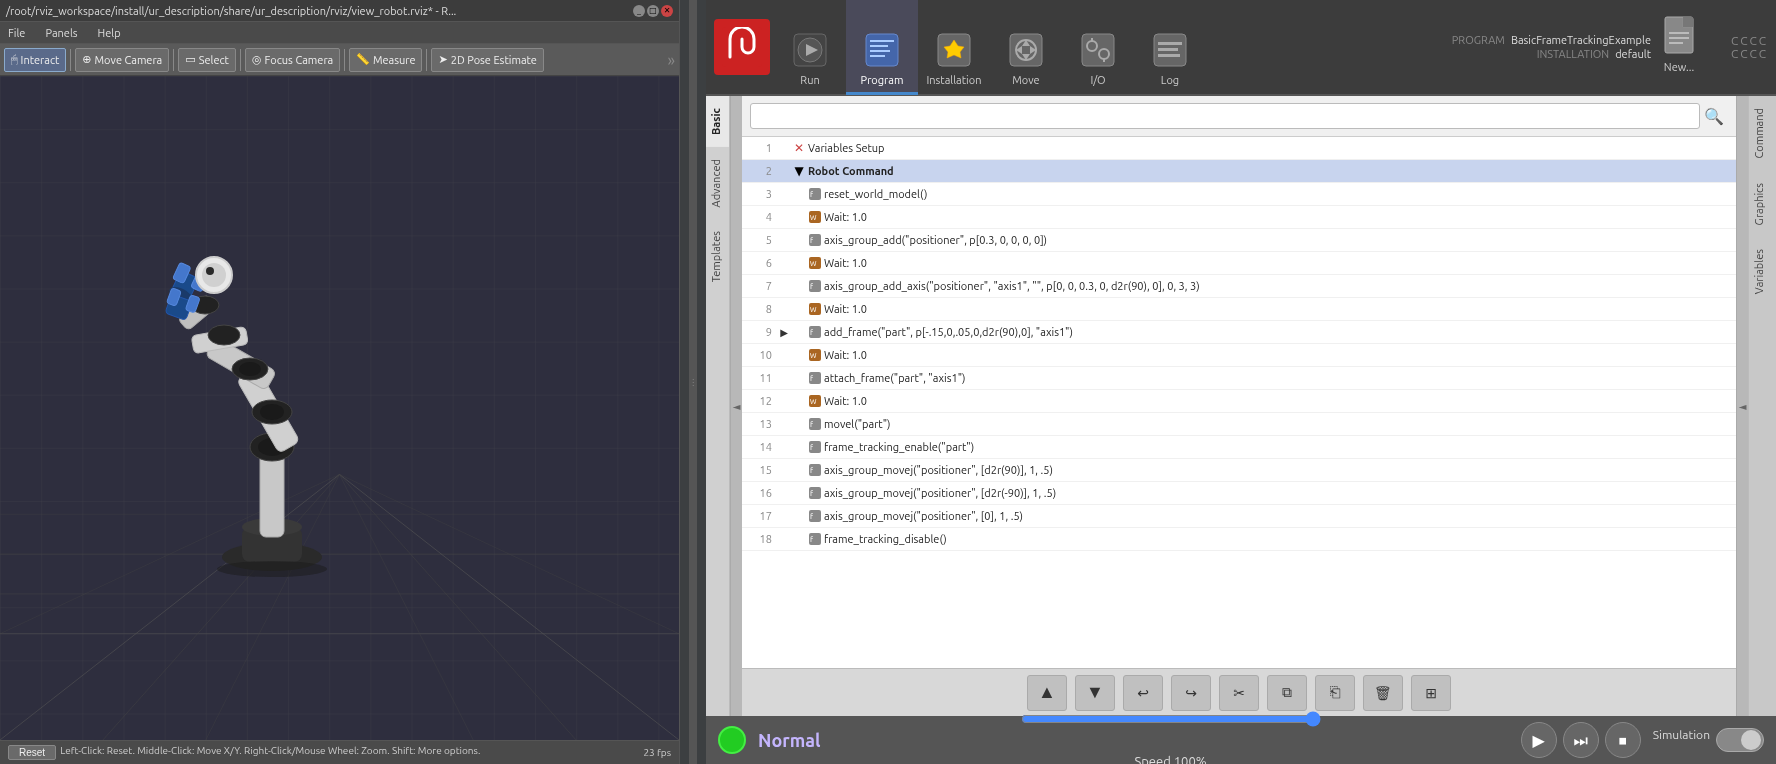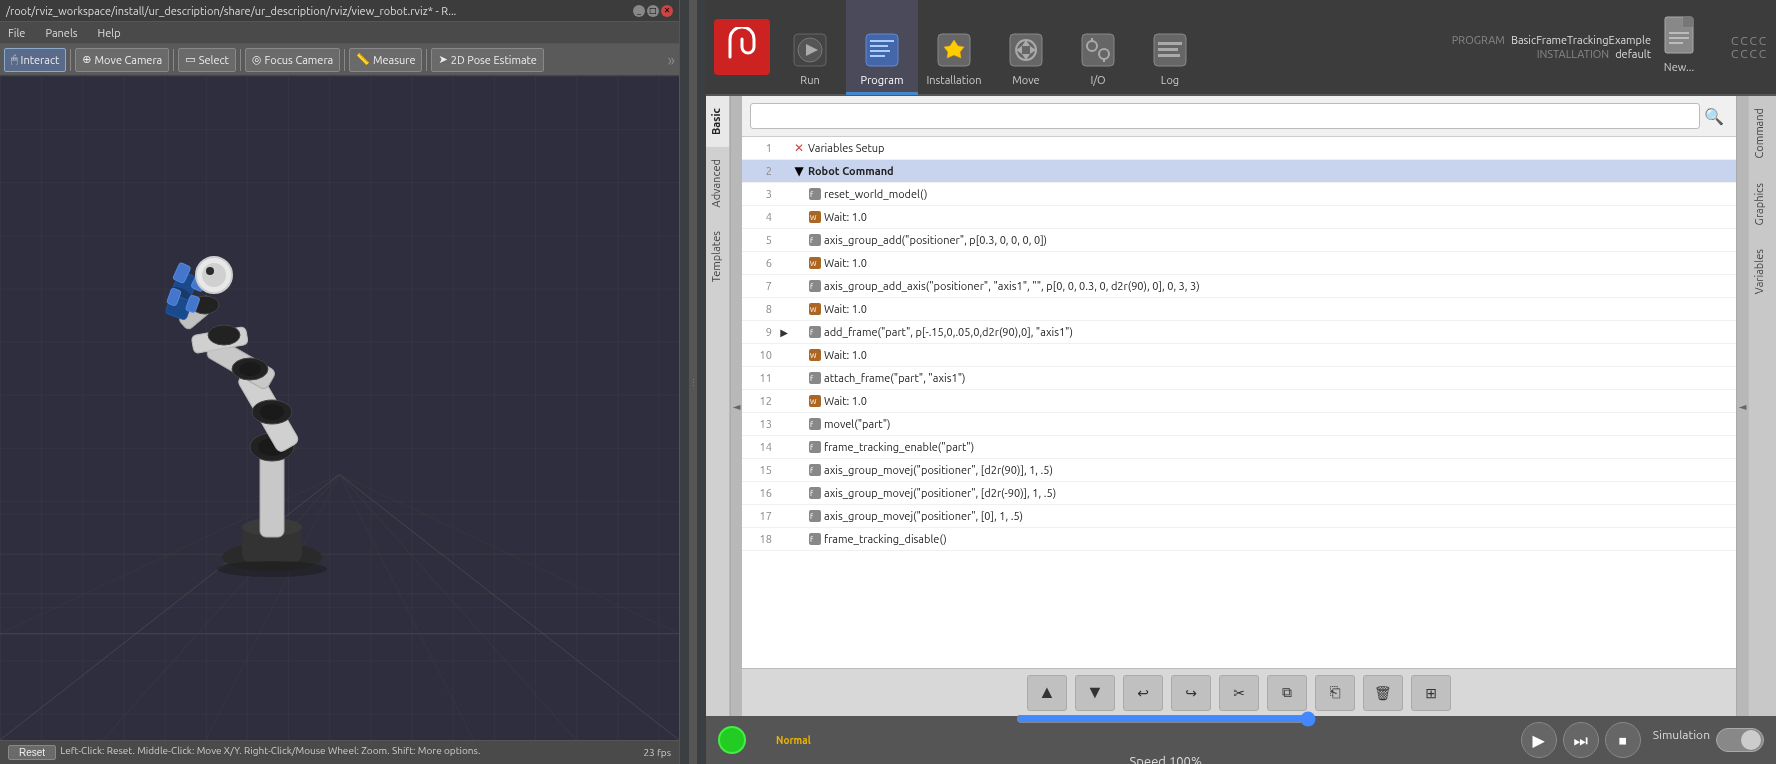"Normal" .status-label { color: #eab308 -> #c4b5fd; font-size: 10px -> 18px; margin-left: 18px -> none }
